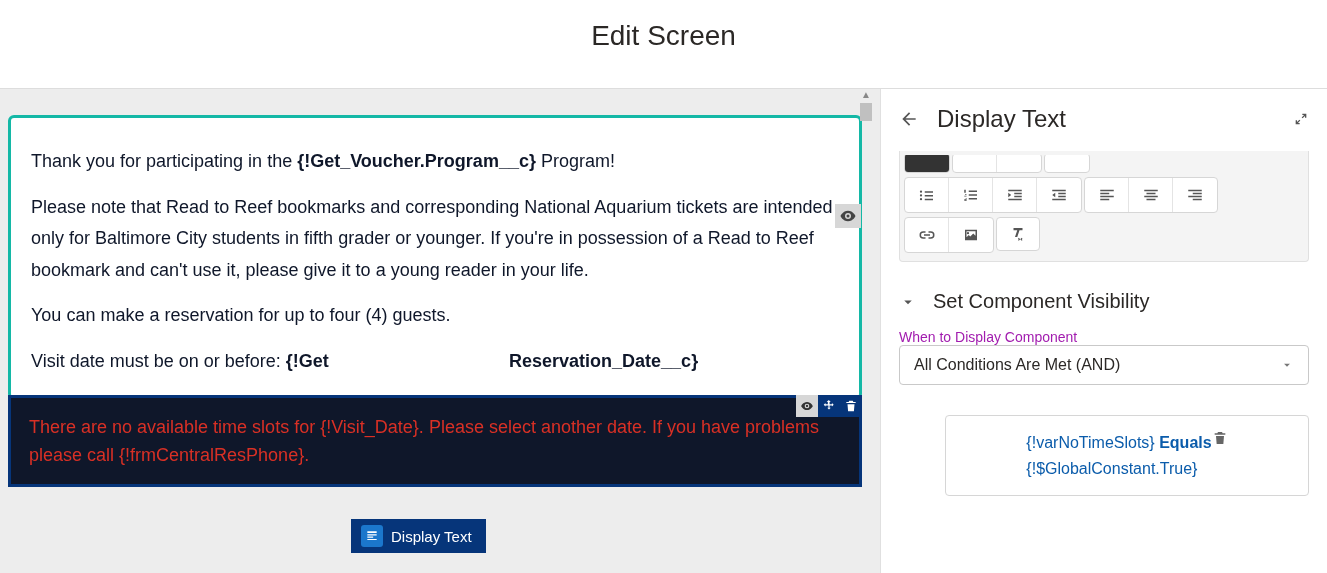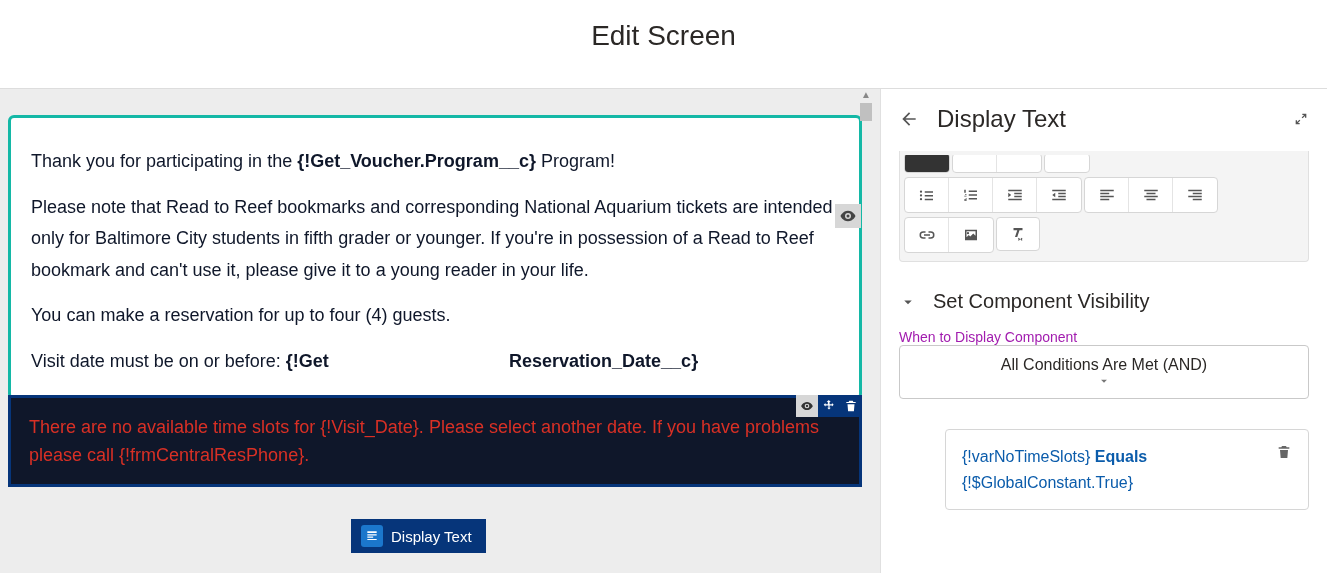"All Conditions Are Met (AND)" .combobox { flex-direction: column -> none }
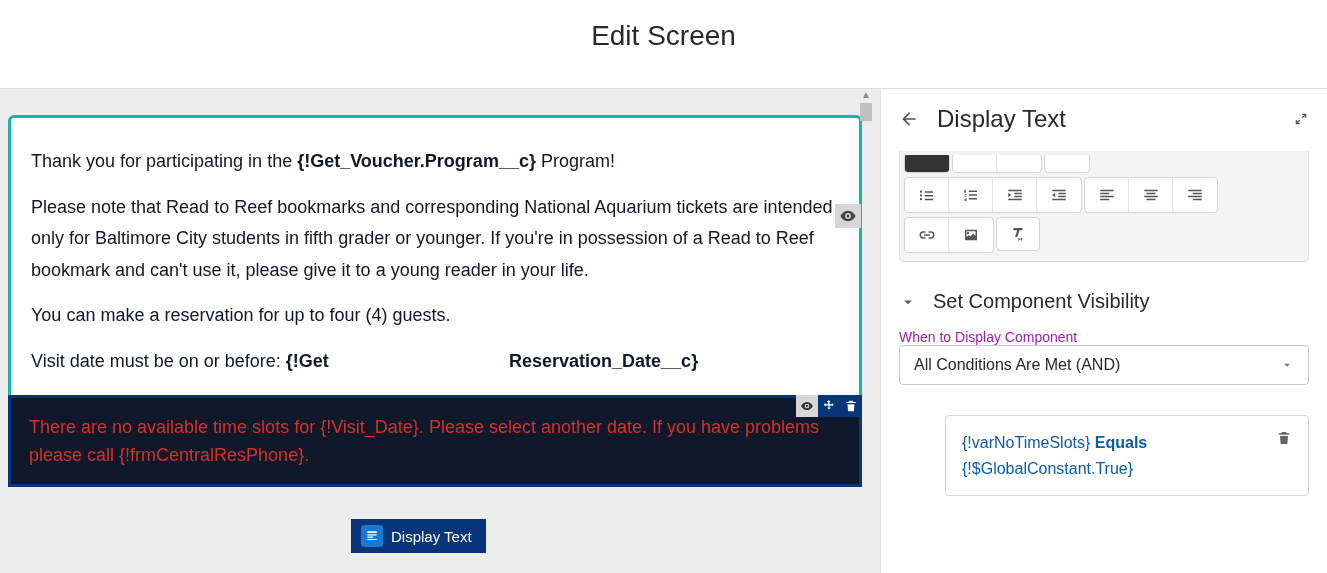"{!varNoTimeSlots} Equals" .condition-card { justify-content: space-between -> center }
